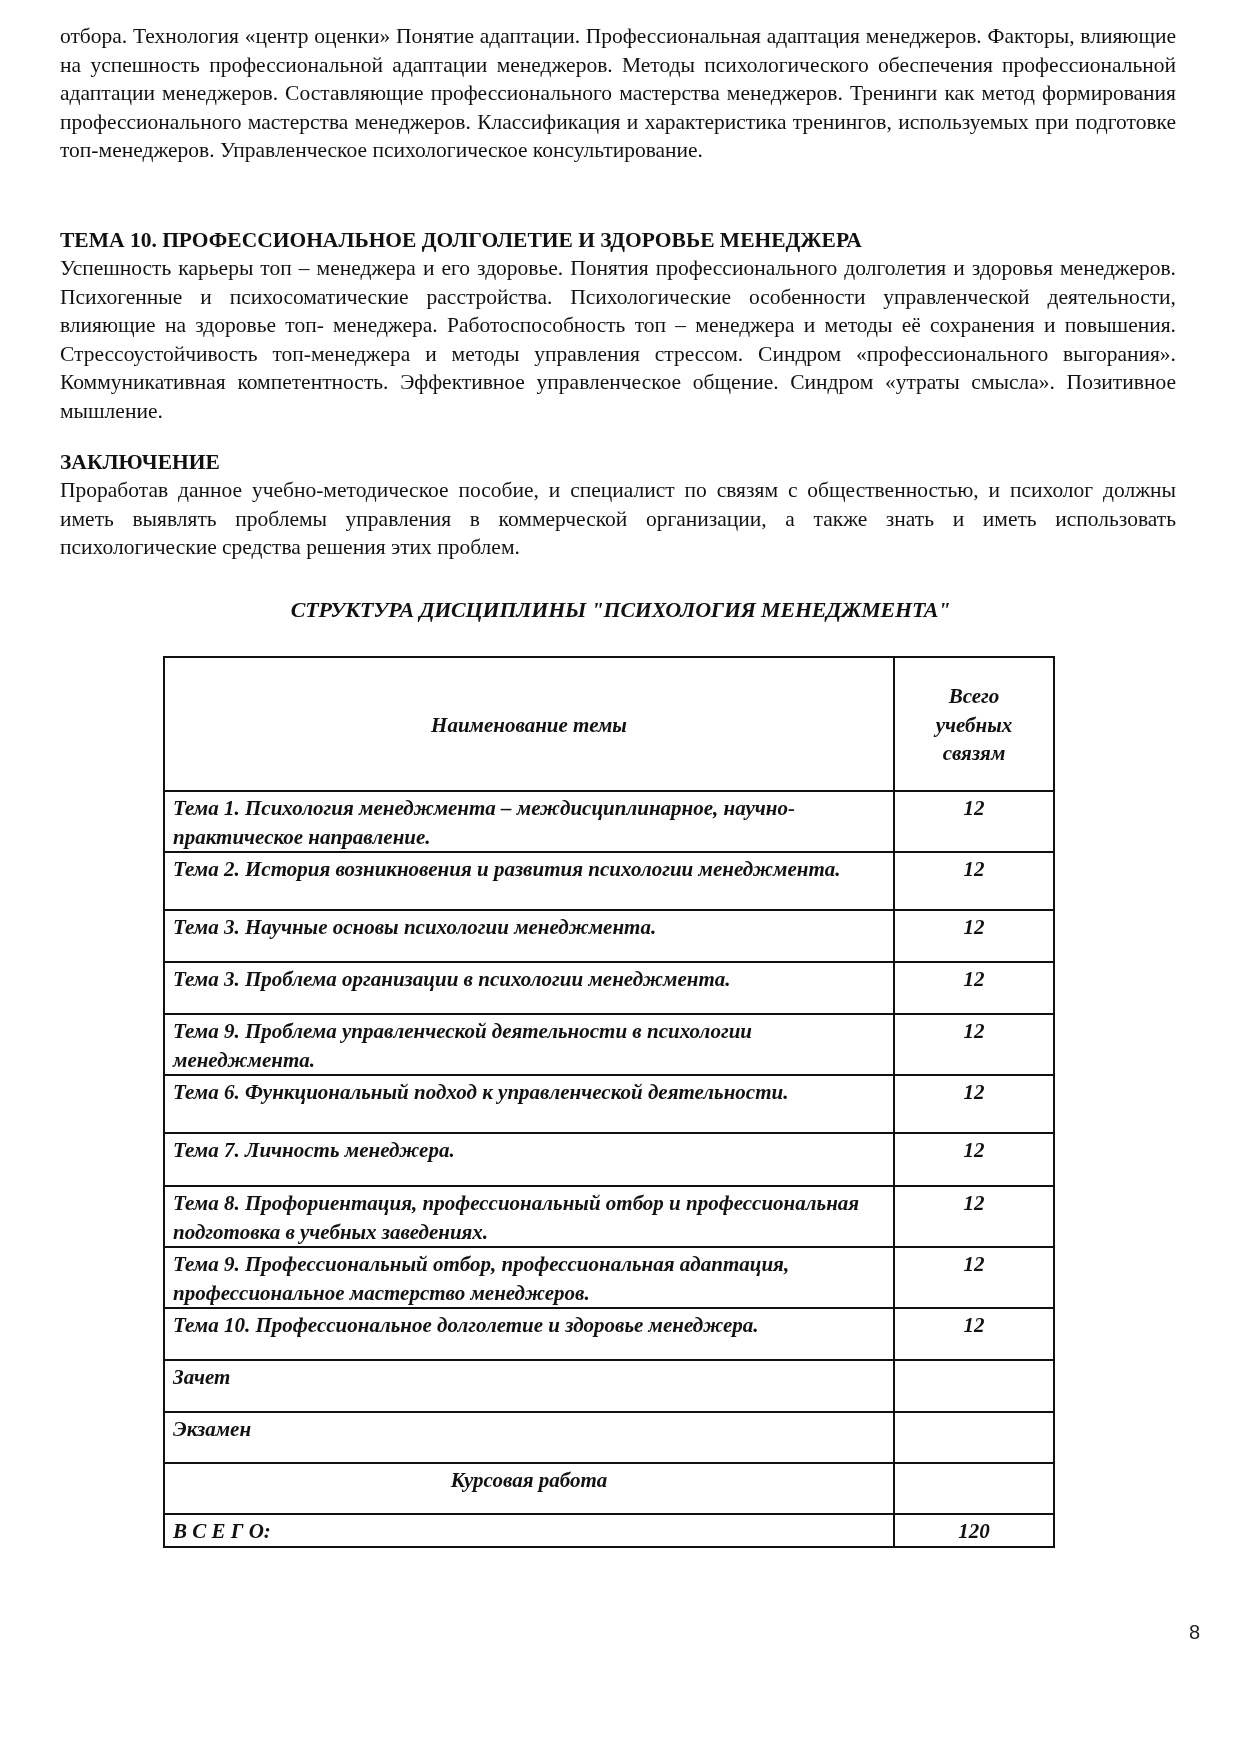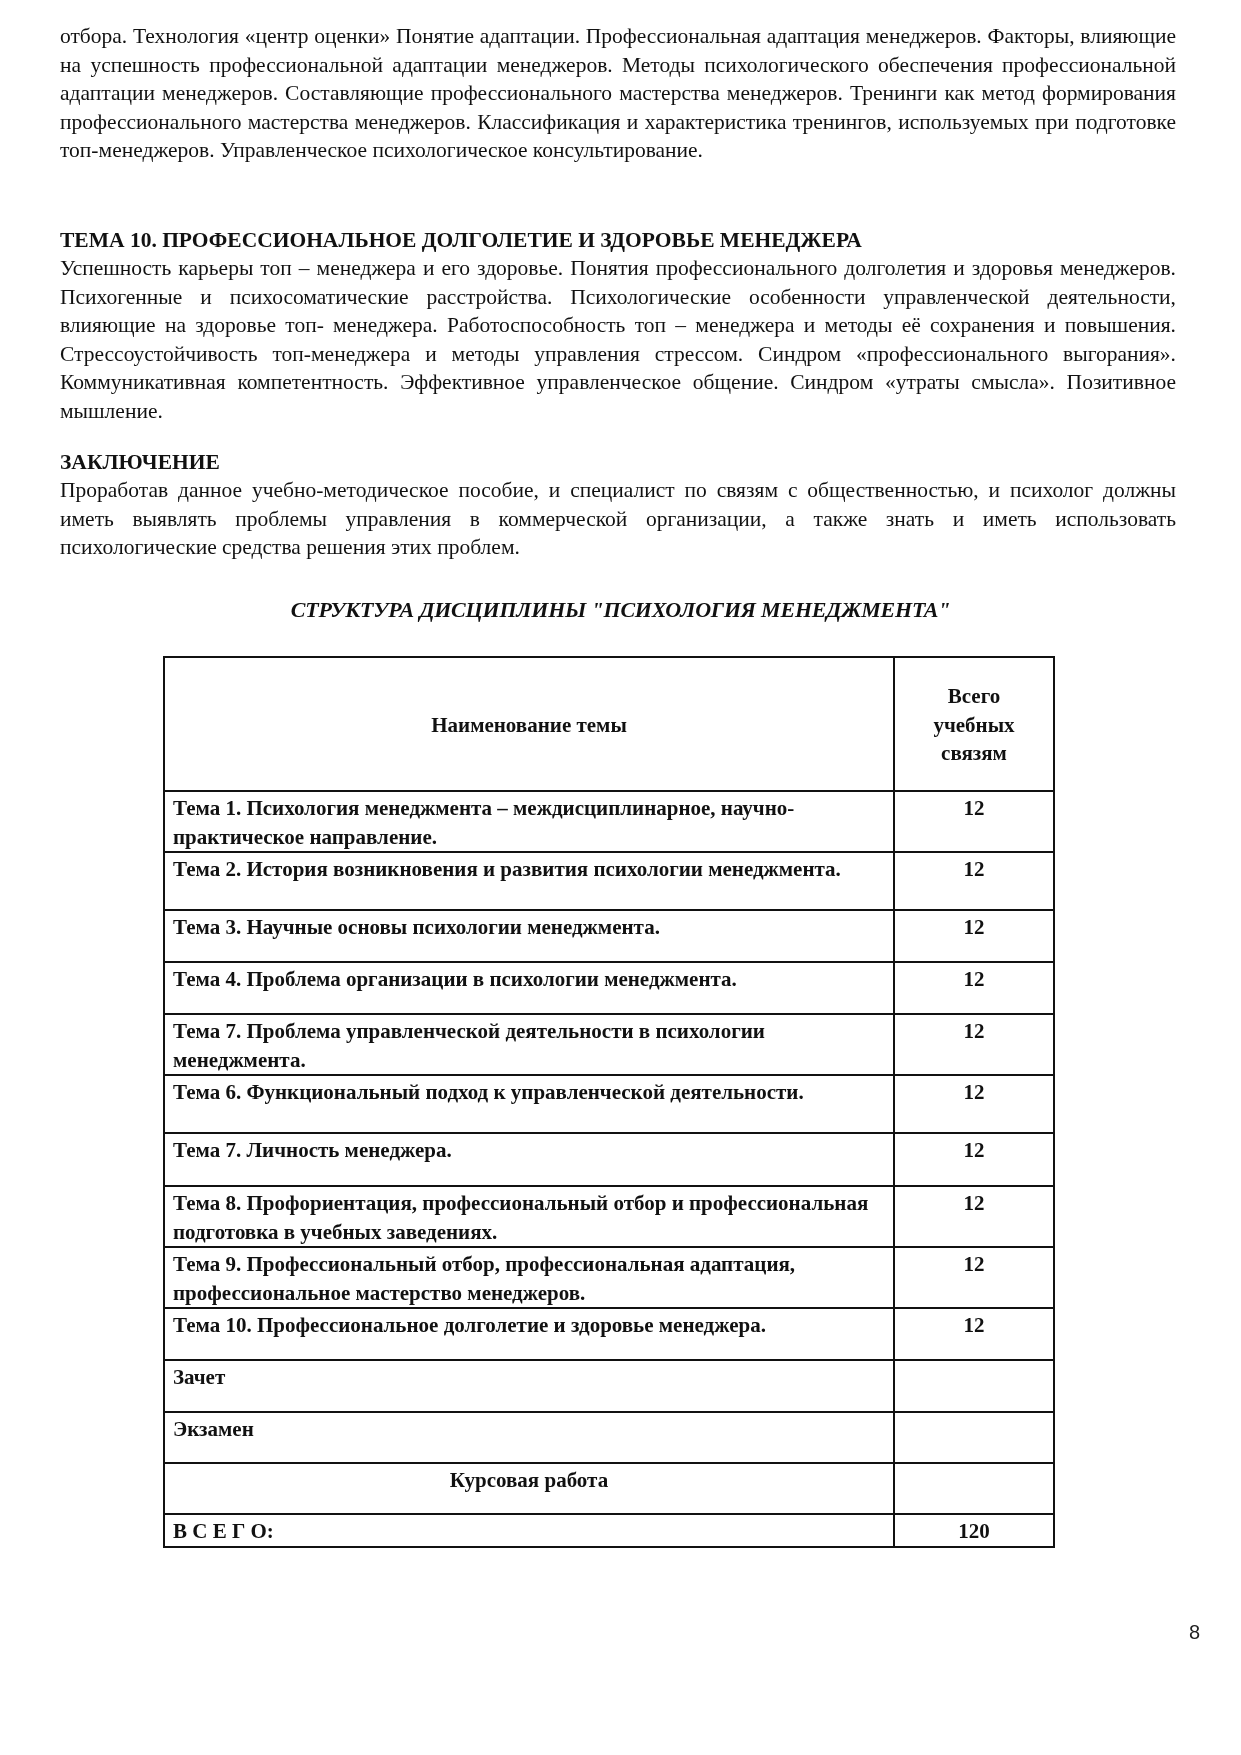"Всего" table.struct td, table.struct th { font-style: none -> italic }
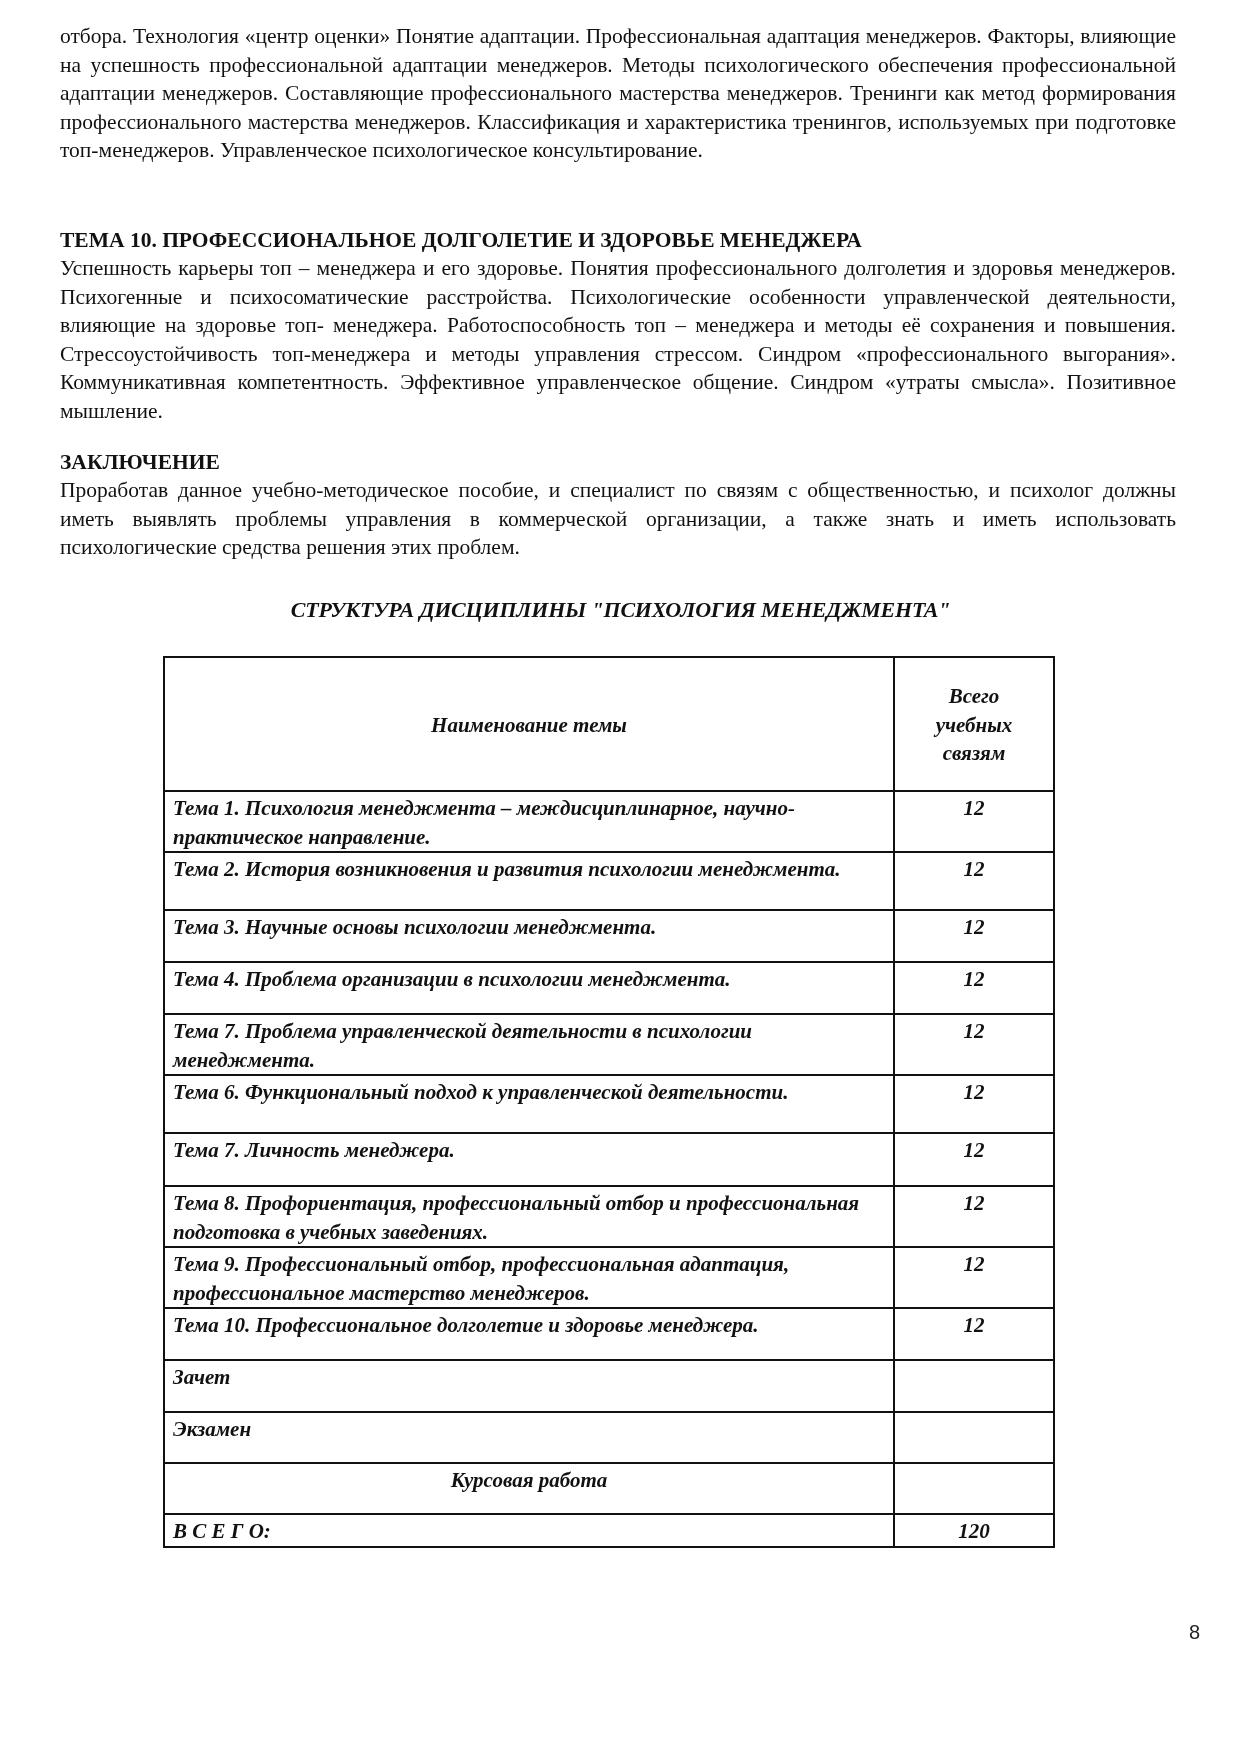"Тема 4. Проблема организации в" td { text: 4 -> 3 }
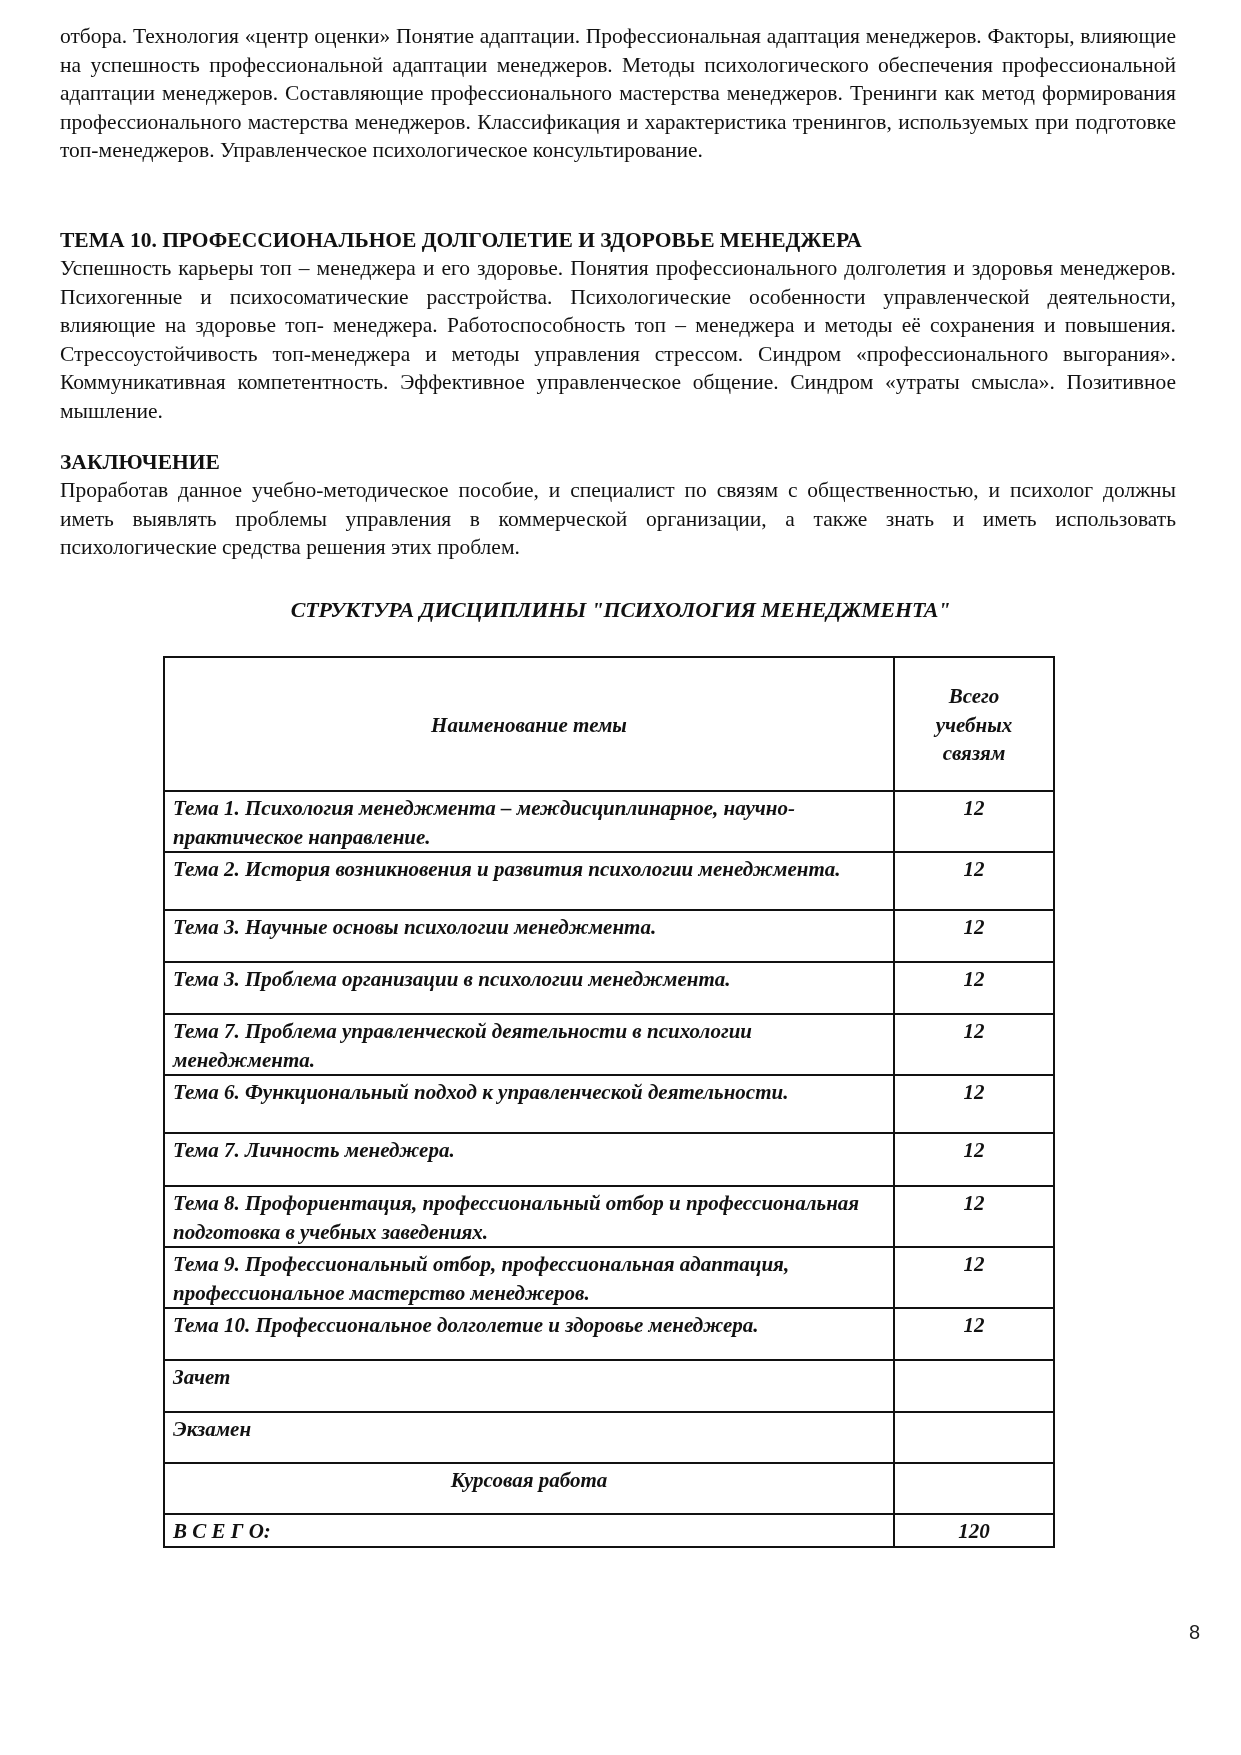"Тема 7. Проблема управленческой" td { text: 7 -> 9 }
